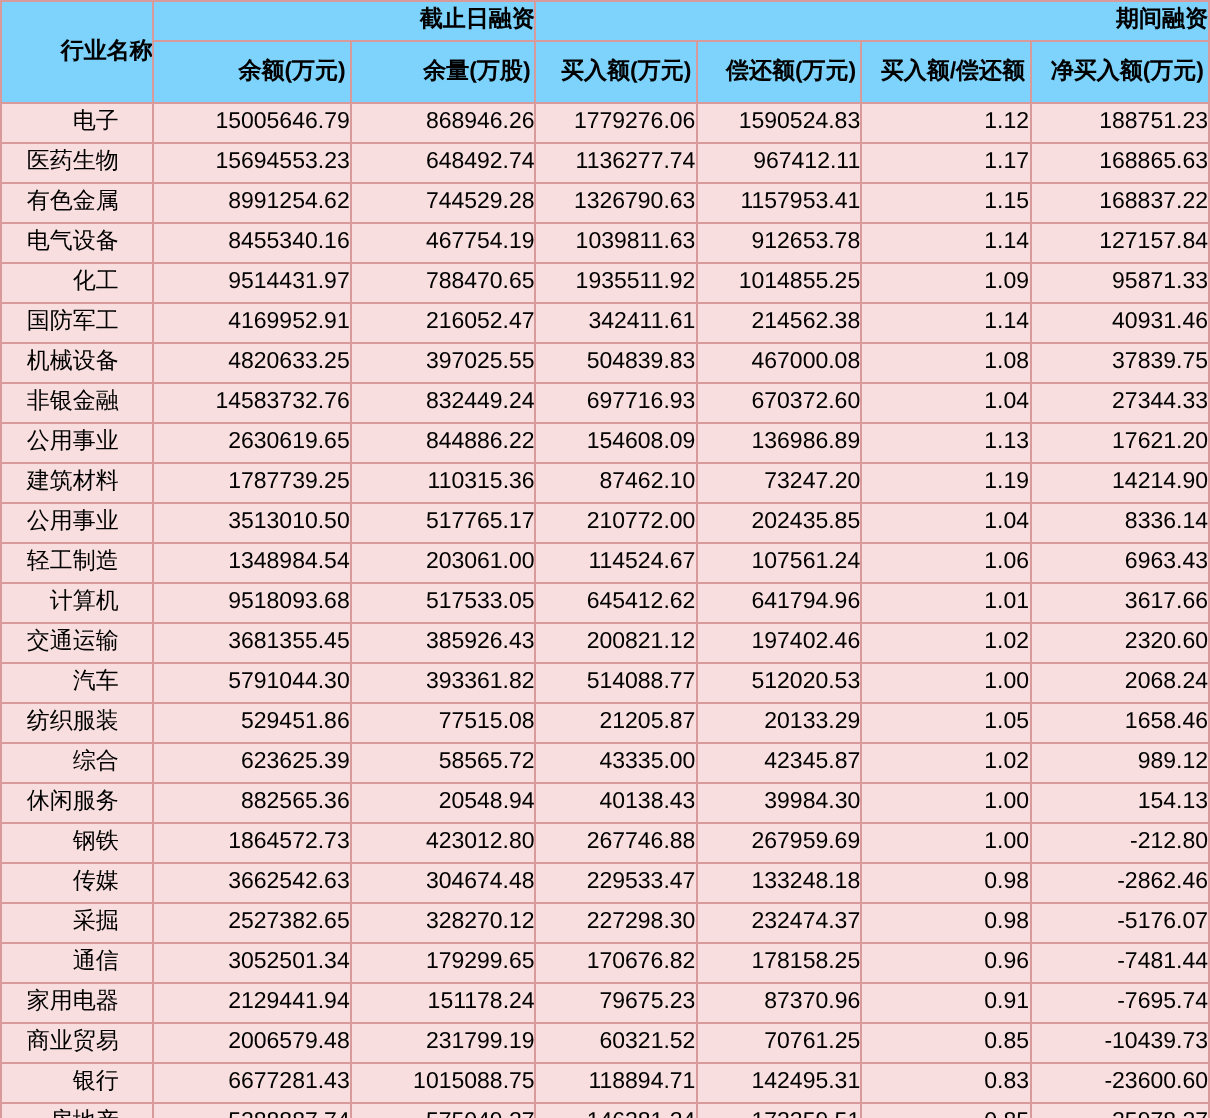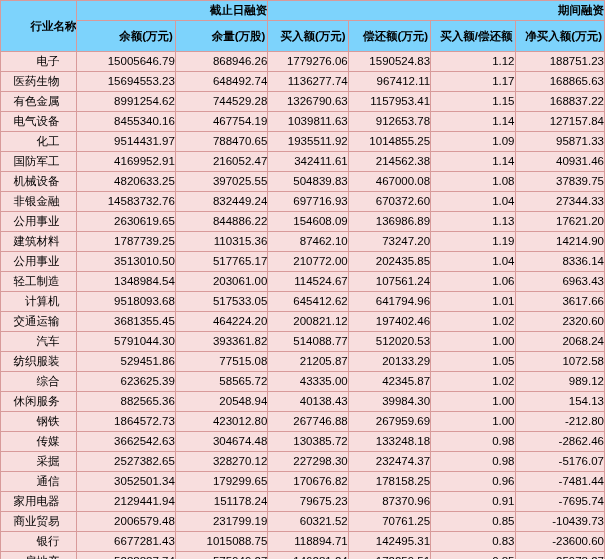"464224.20" td { text: 464224.20 -> 385926.43 }
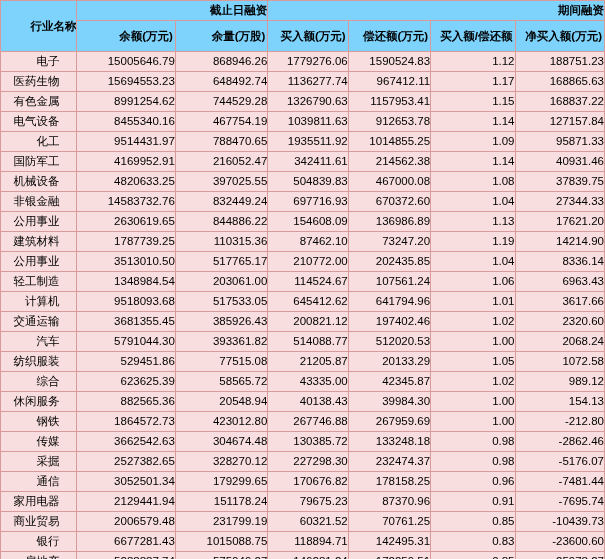"1072.58" td { text: 1072.58 -> 1658.46 }
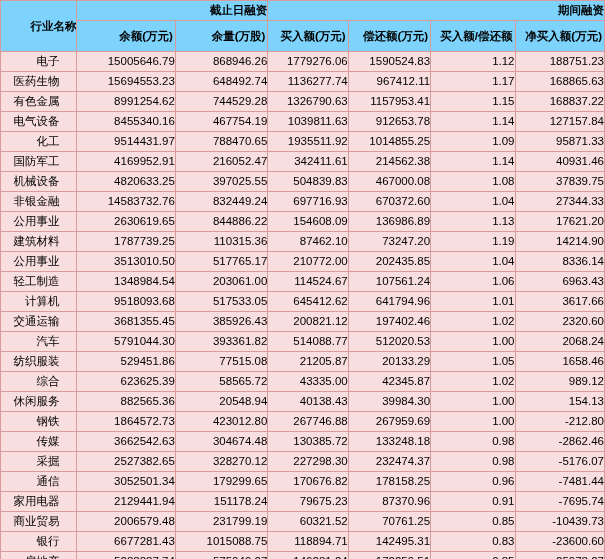"130385.72" td { text: 130385.72 -> 229533.47 }
